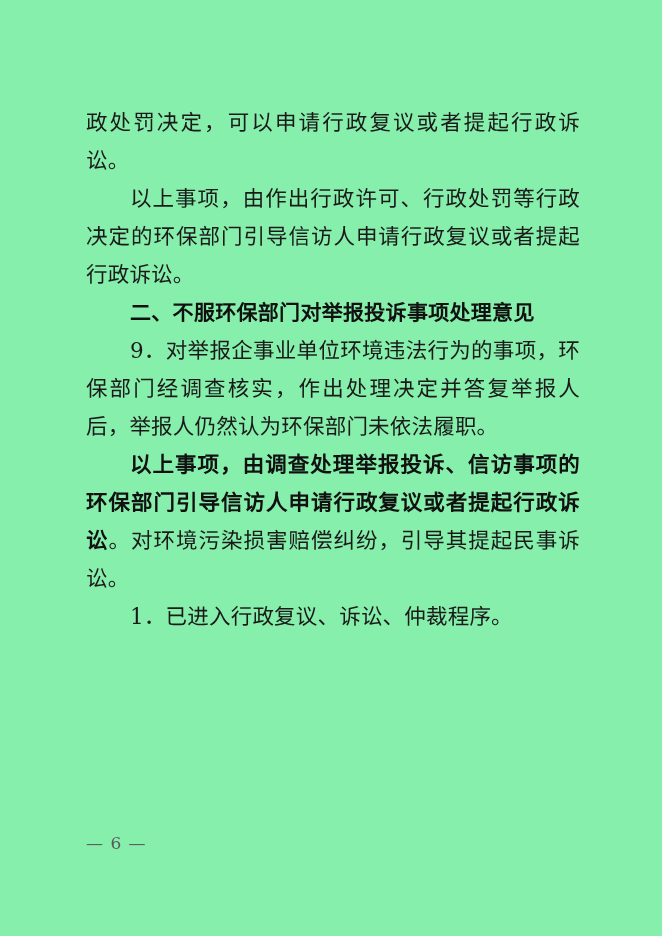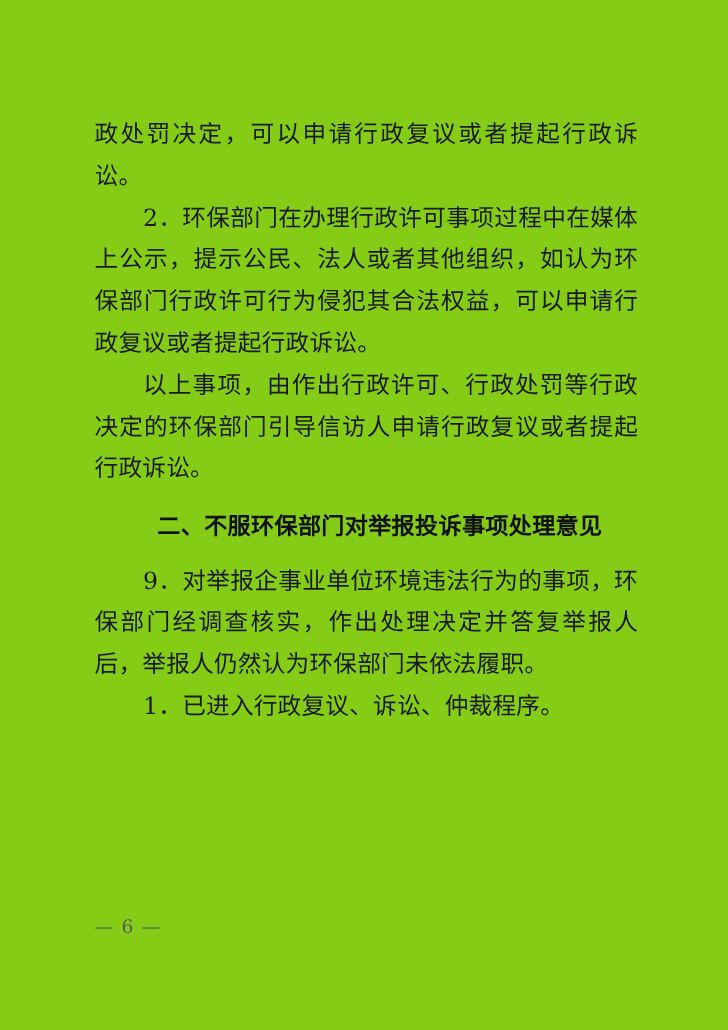"政处罚决定，可以申请行政复议或者提起行政诉讼。" .page { background: #84cc16 -> #86efac }
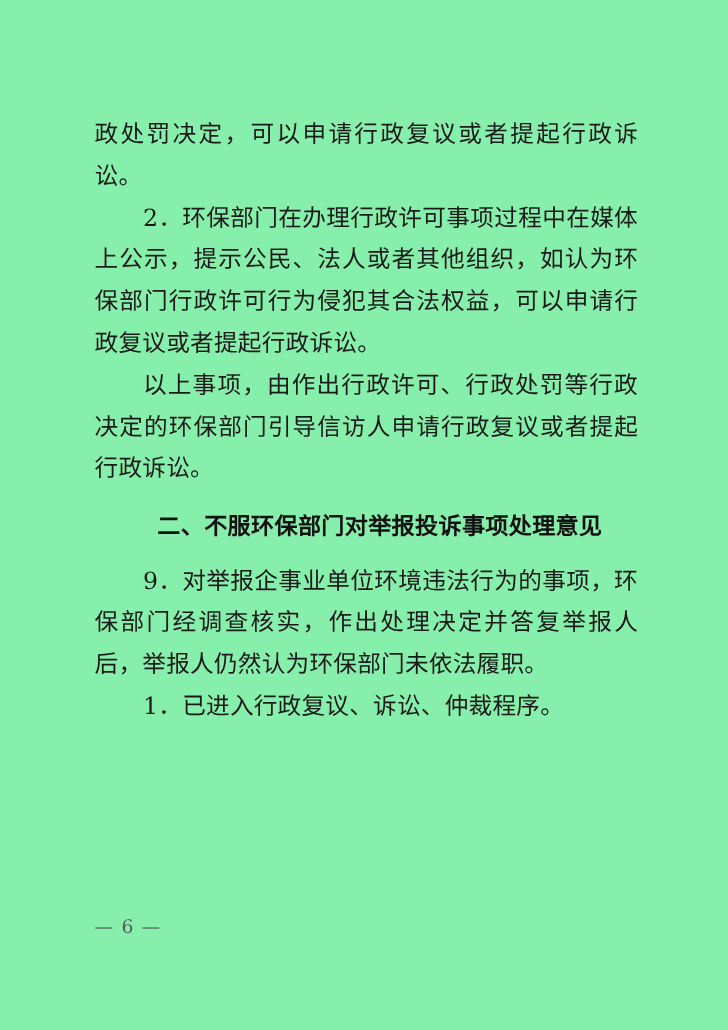"2．环保部门在办理行政许可事项过程中在媒体上公示，提示公民、法人或者其他组织，如" p.para { html: <p>2．环保部门在办理行政许可事项过程中在媒体上公示，提示公民、法人或者其他组织，如认为环保部门行政许可行为侵犯其合法权益，可以申请行政复议或者提起行政诉讼。</p> -> none }
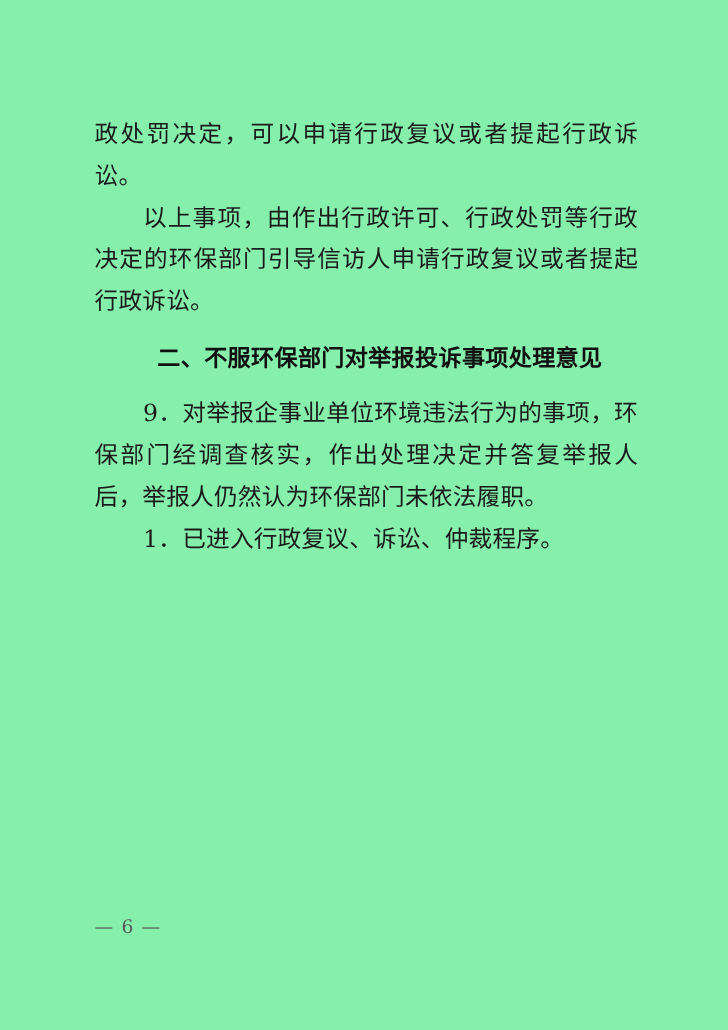"二、不服环保部门对举报投诉事项处理意见" .heading { margin: 13px -> 0 }
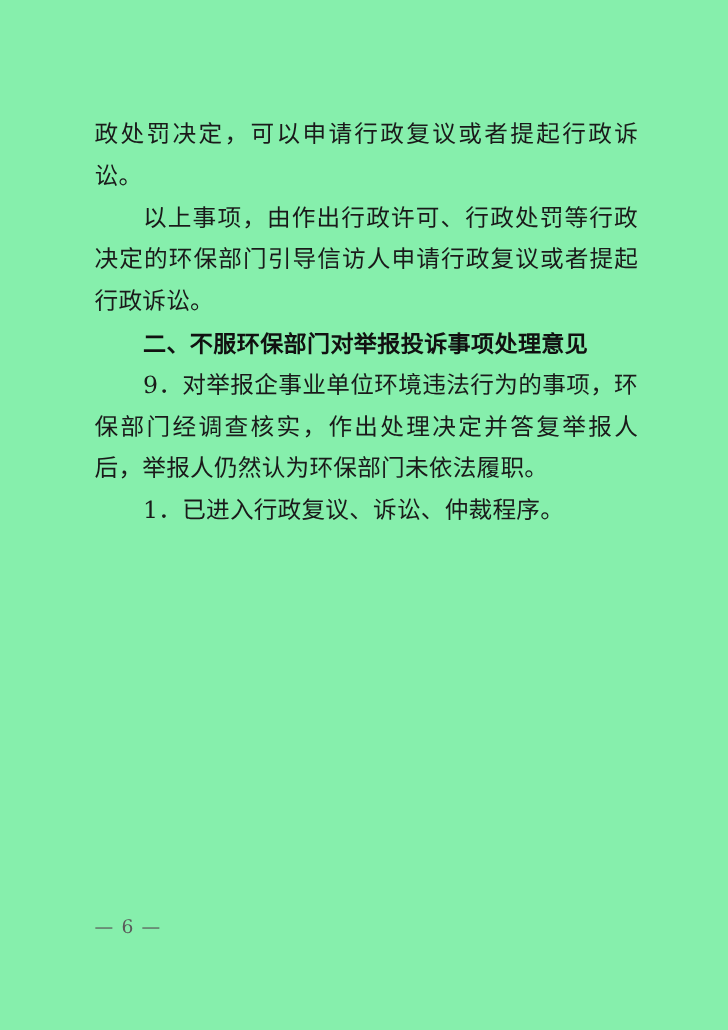"以上事项，由调查处理举报投诉、信访事项的环保部门引导信访人申请行政复议或者提起行" p.para { html: none -> <p><span>以上事项，由调查处理举报投诉、信访事项的环保部门引导信访人申请行政复议或者提起行政诉讼</span><span>。对环境污染损害赔偿纠纷，引导其提起民事诉讼。</span></p> }
